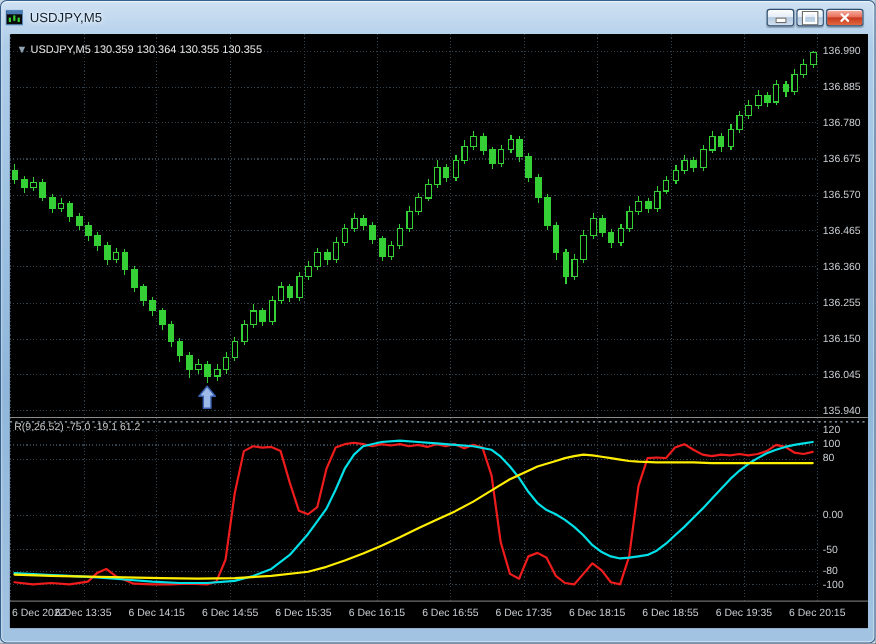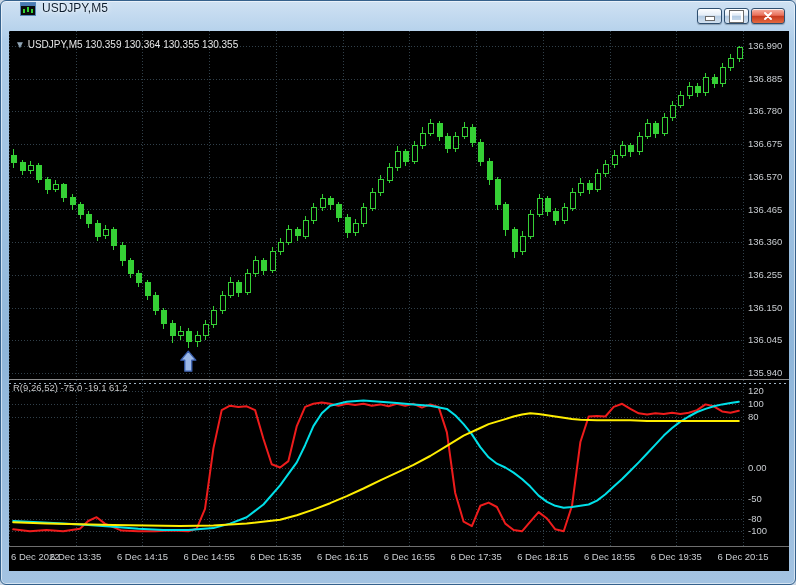"USDJPY,M5" .titlebar { align-items: flex-start -> center; padding: 0 0 0 19px -> 0 0 0 4px }
